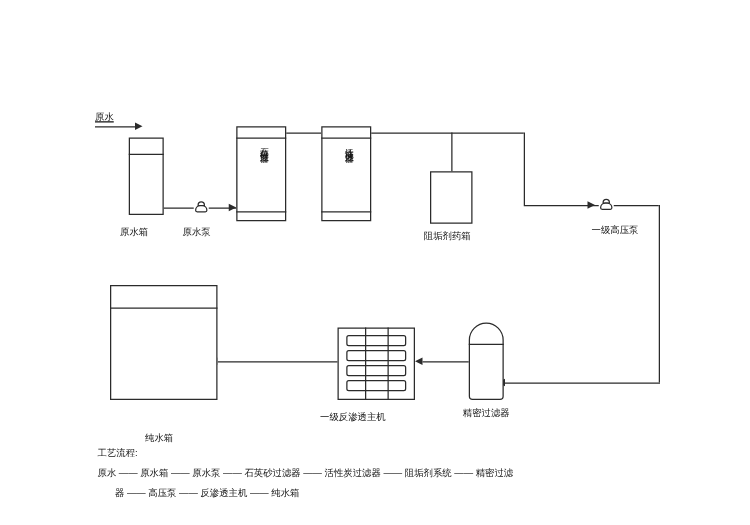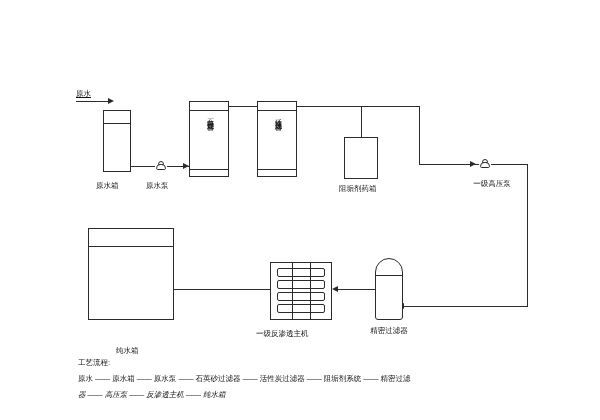"器 —— 高压泵 —— 反渗透主机" div.flowtext { font-style: italic -> none; left: 78px -> 92px }
